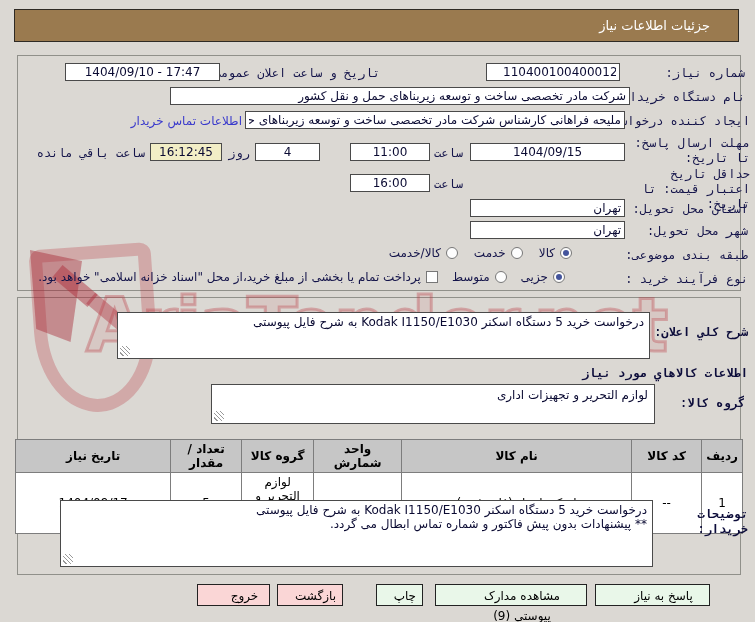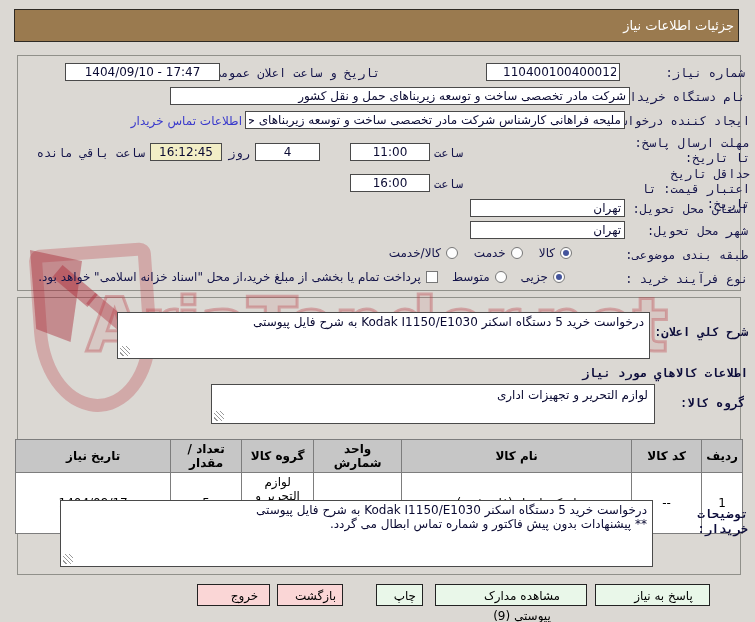"جزئیات اطلاعات نیاز" .titlebar { padding-right: 4px -> 28px }
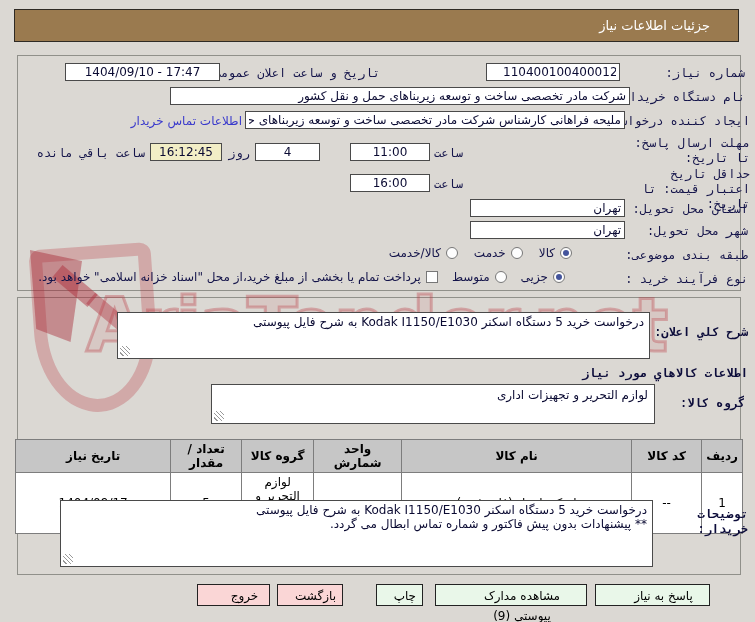"1404/09/15" input.inp { html: none -> <input> }
